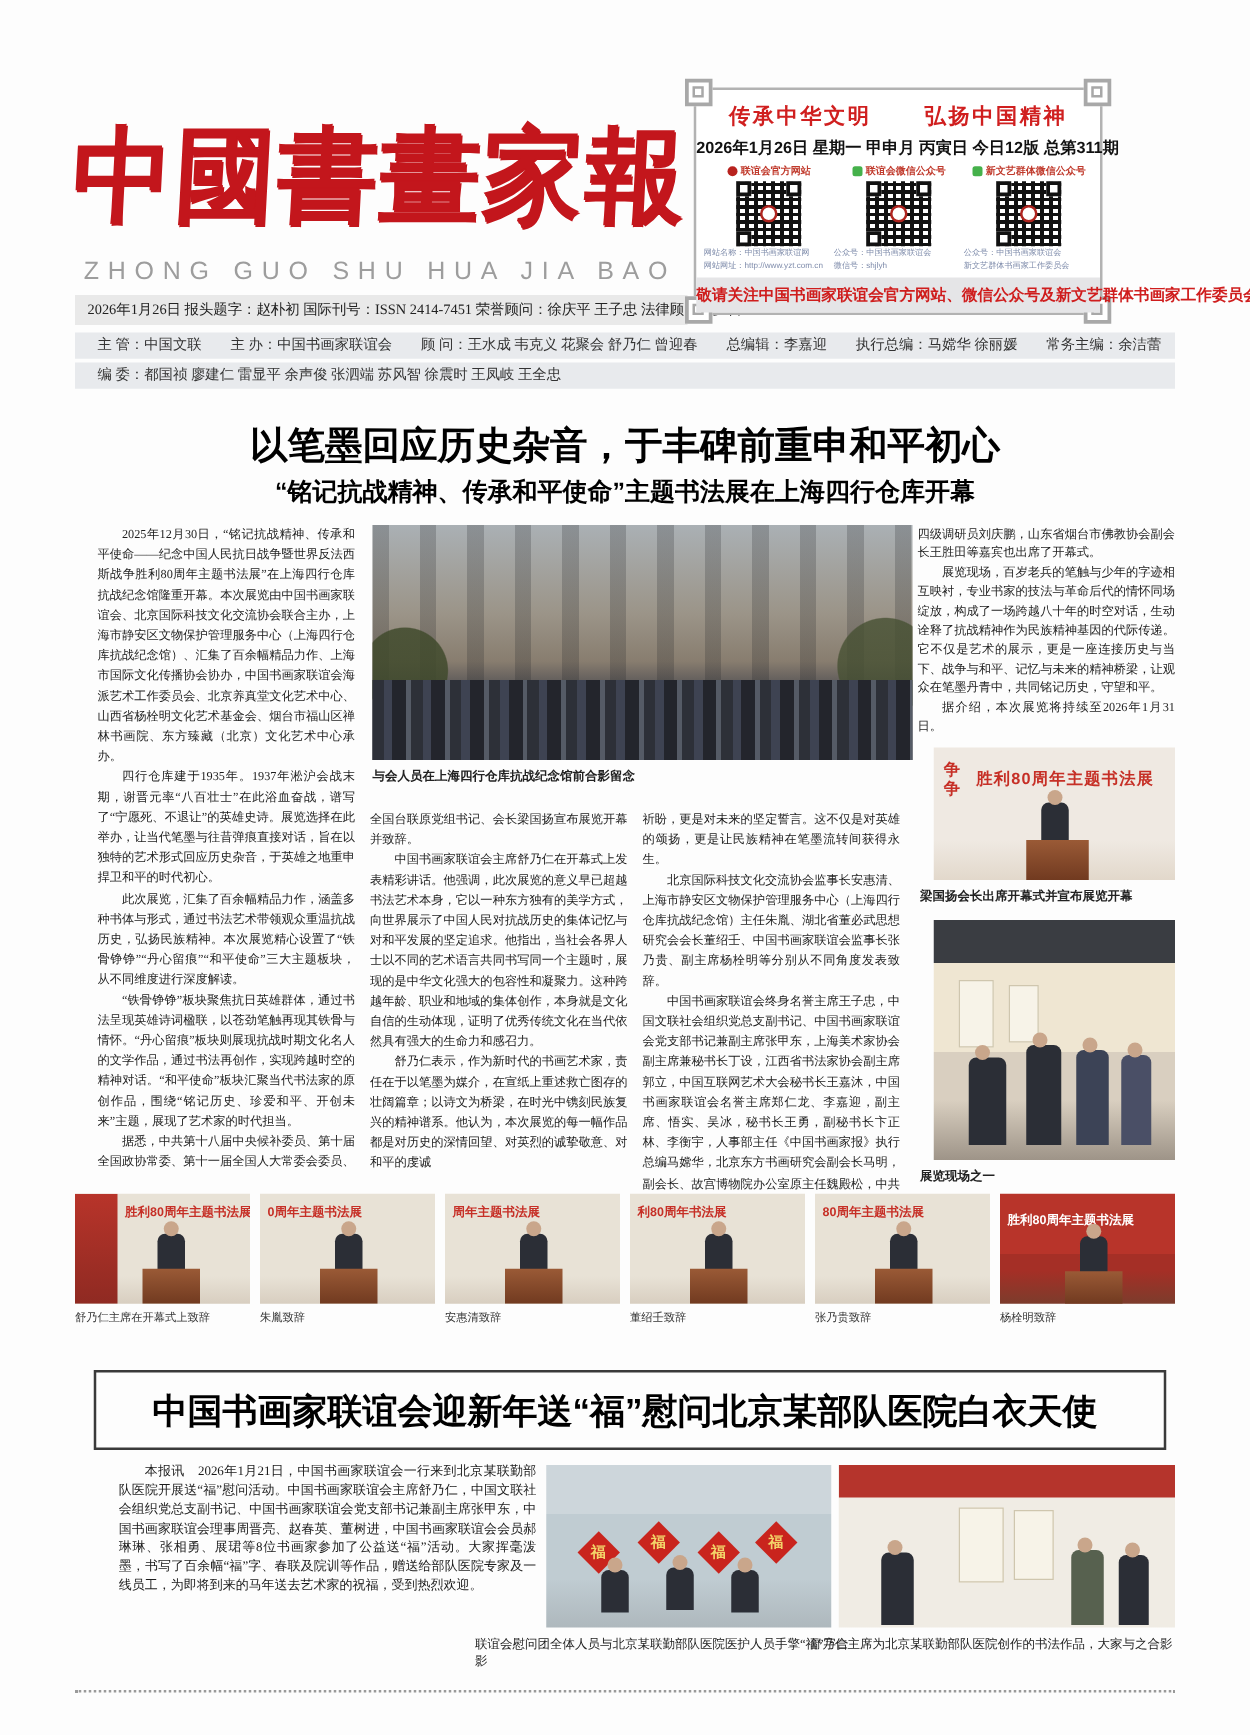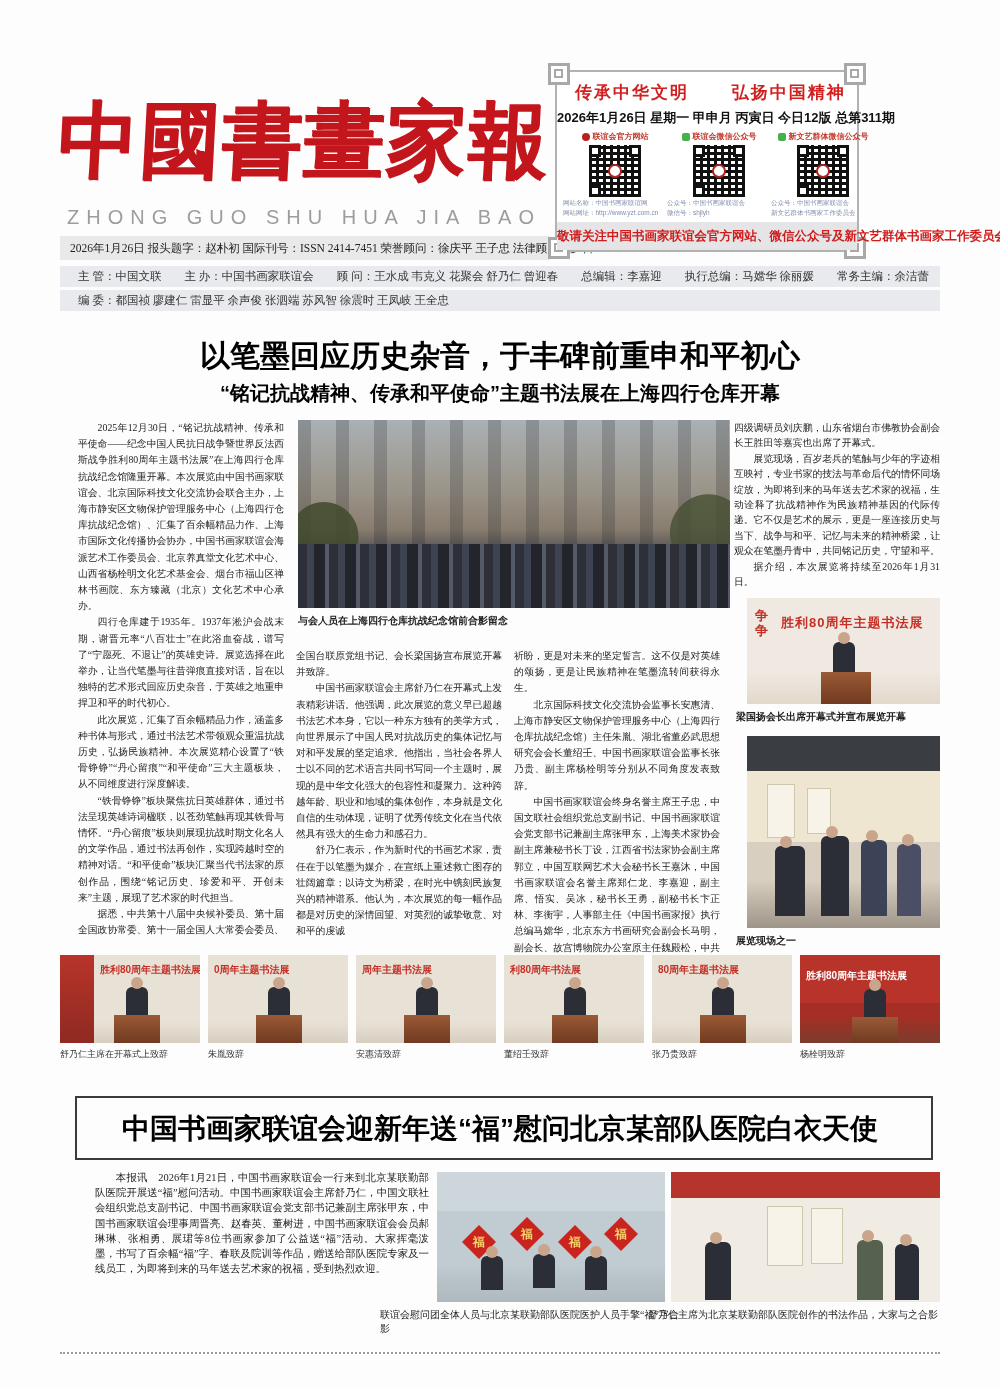"传承中华文明 弘扬中国精神" .hbox { width: 304px -> 327px }
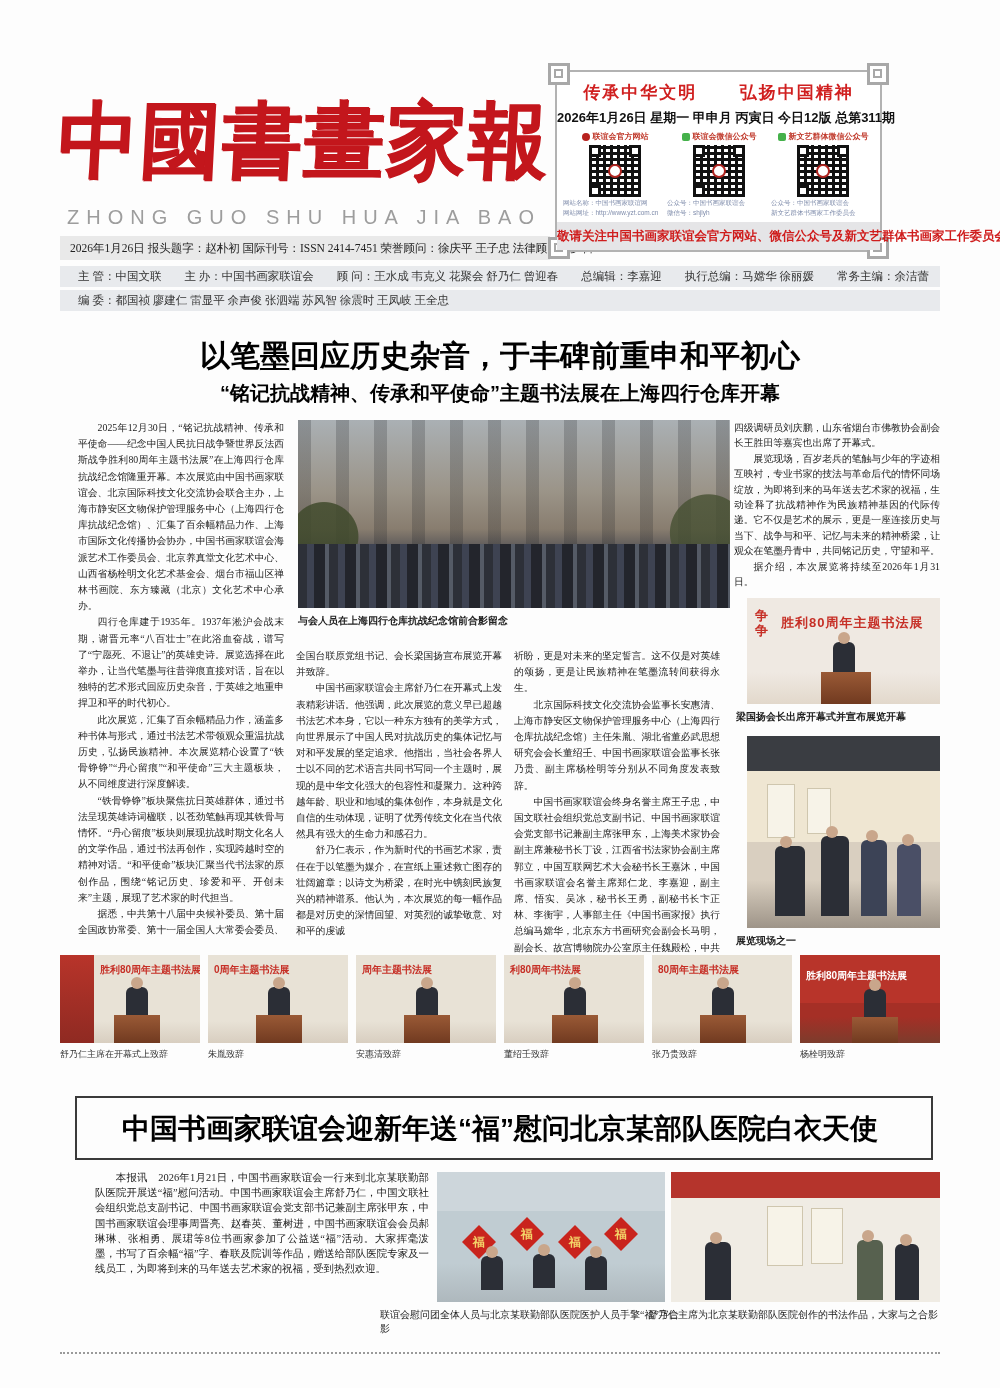"展览现场，百岁老兵的笔触与少年的字迹相互映衬，专业书家的技法与革命后代的情怀同场" p { text: 为即将到来的马年送去艺术家的祝福 -> 构成了一场跨越八十年的时空对话 }
